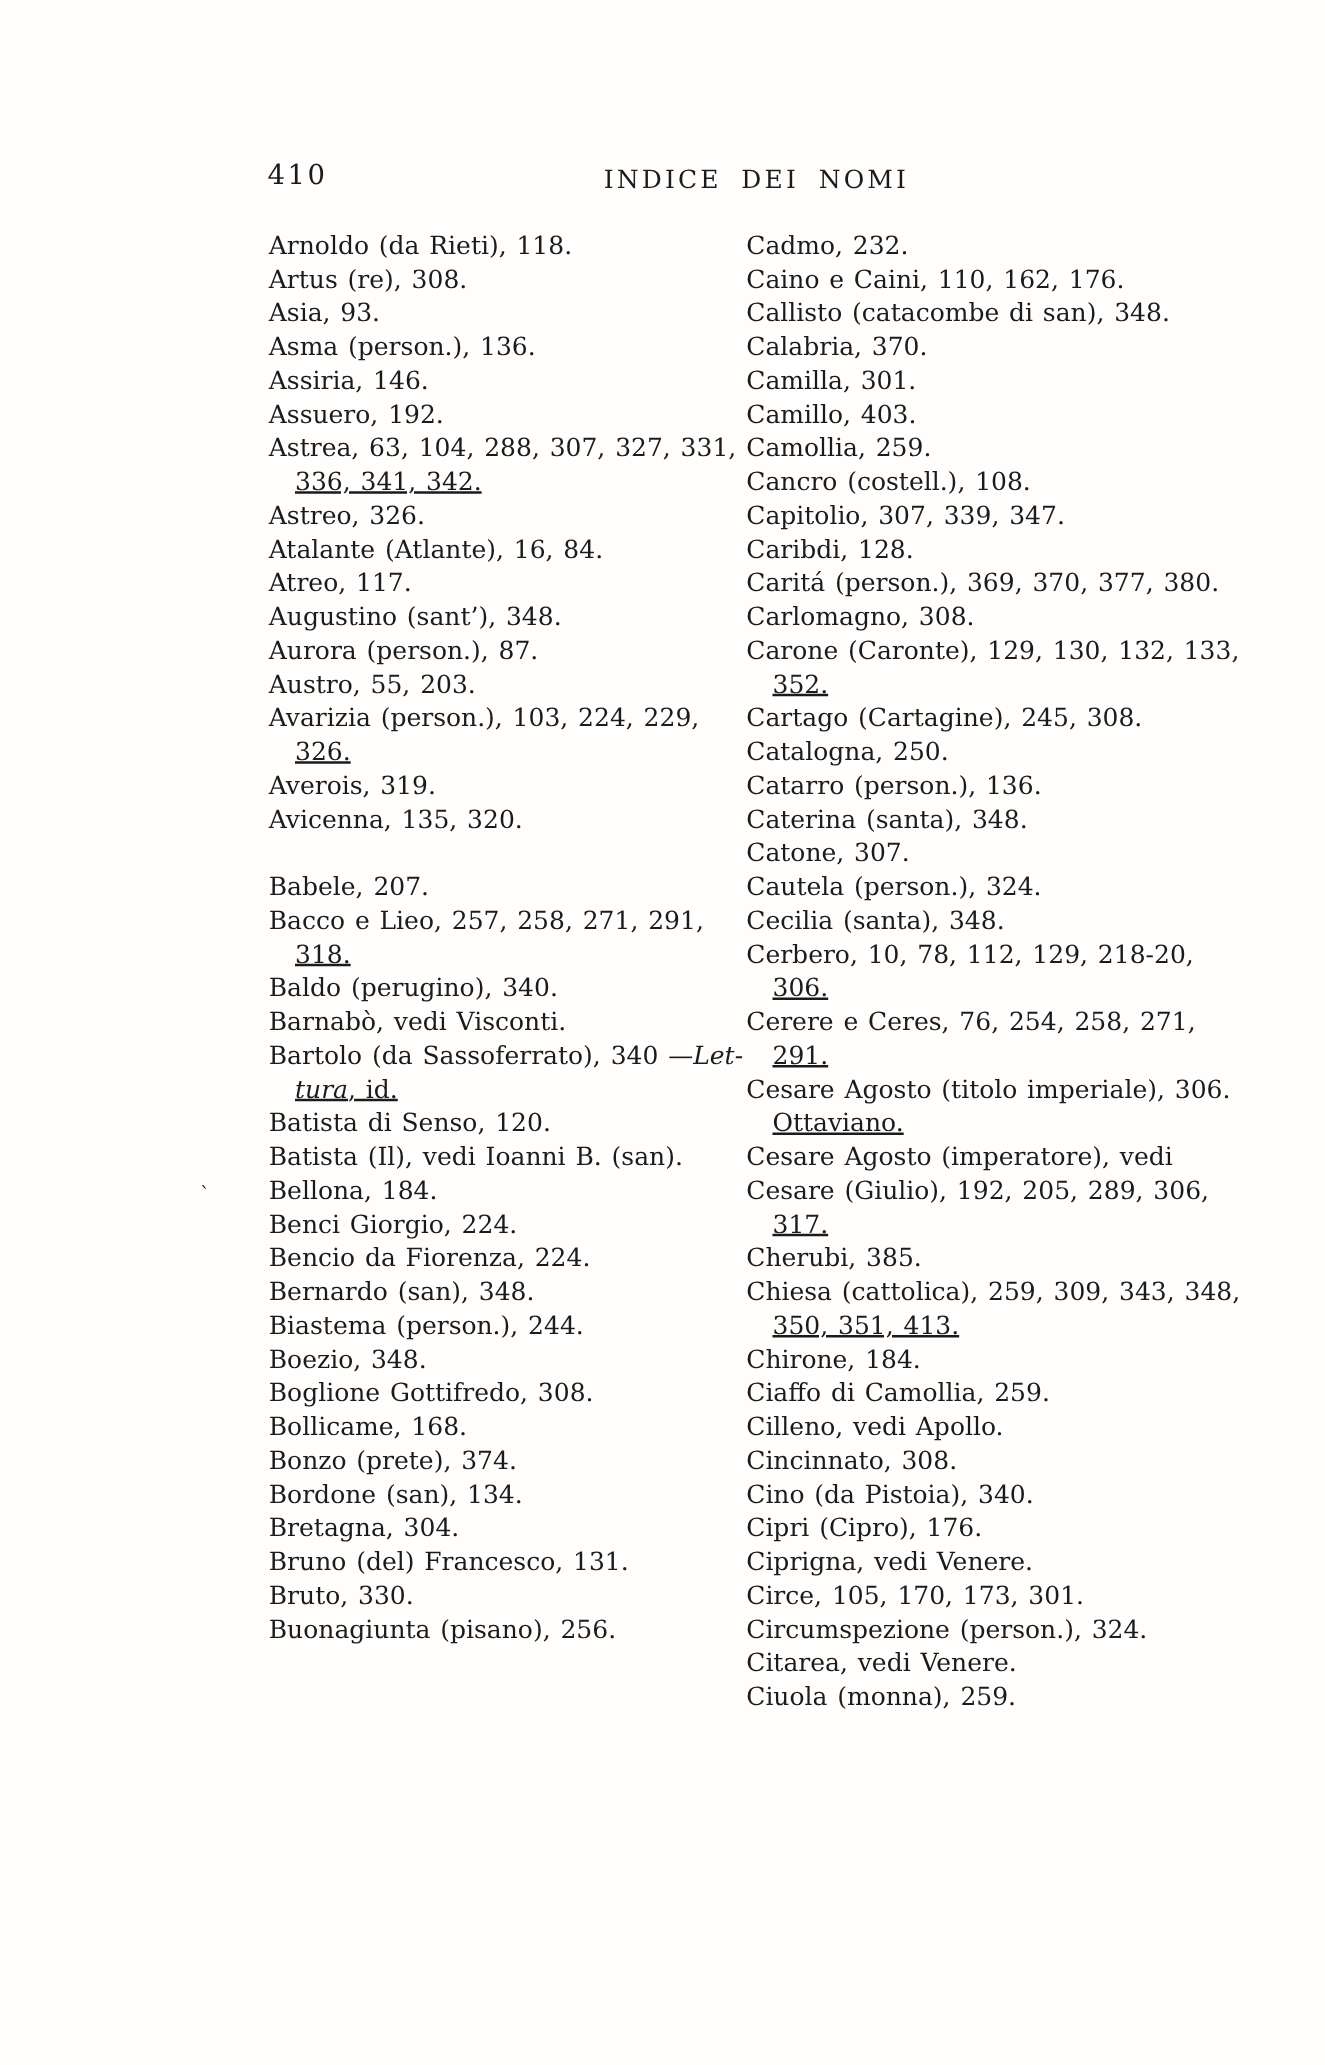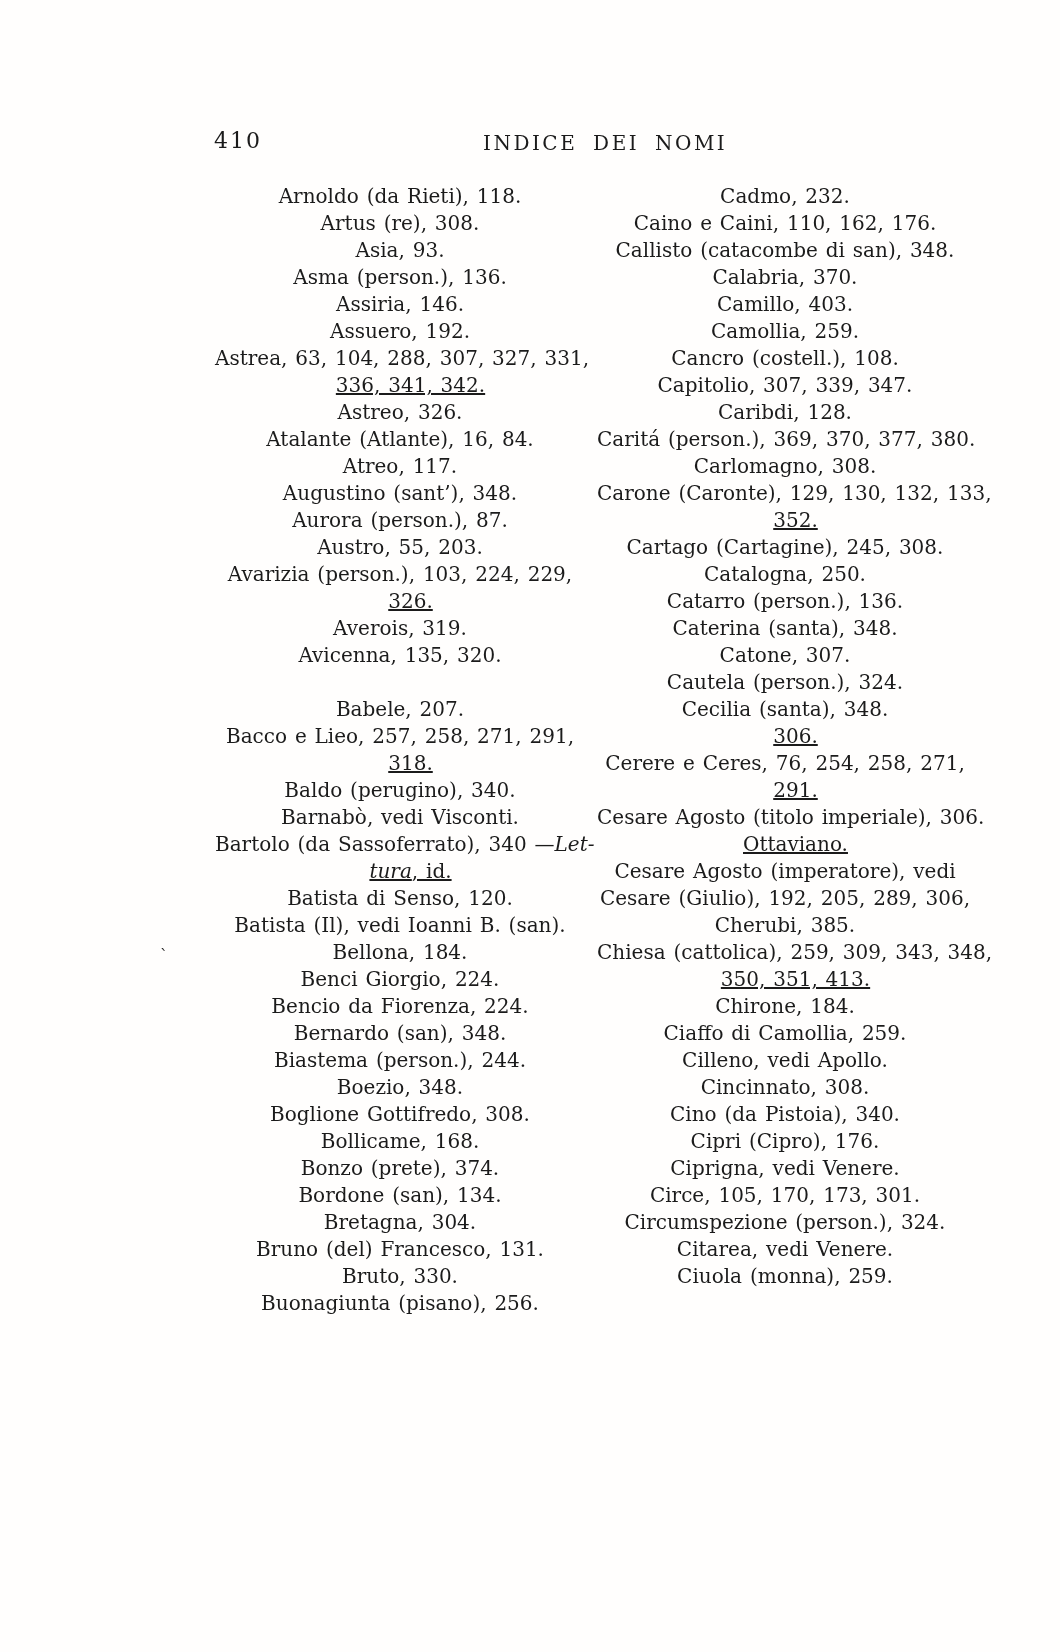"410" .page { text-align: center -> none }
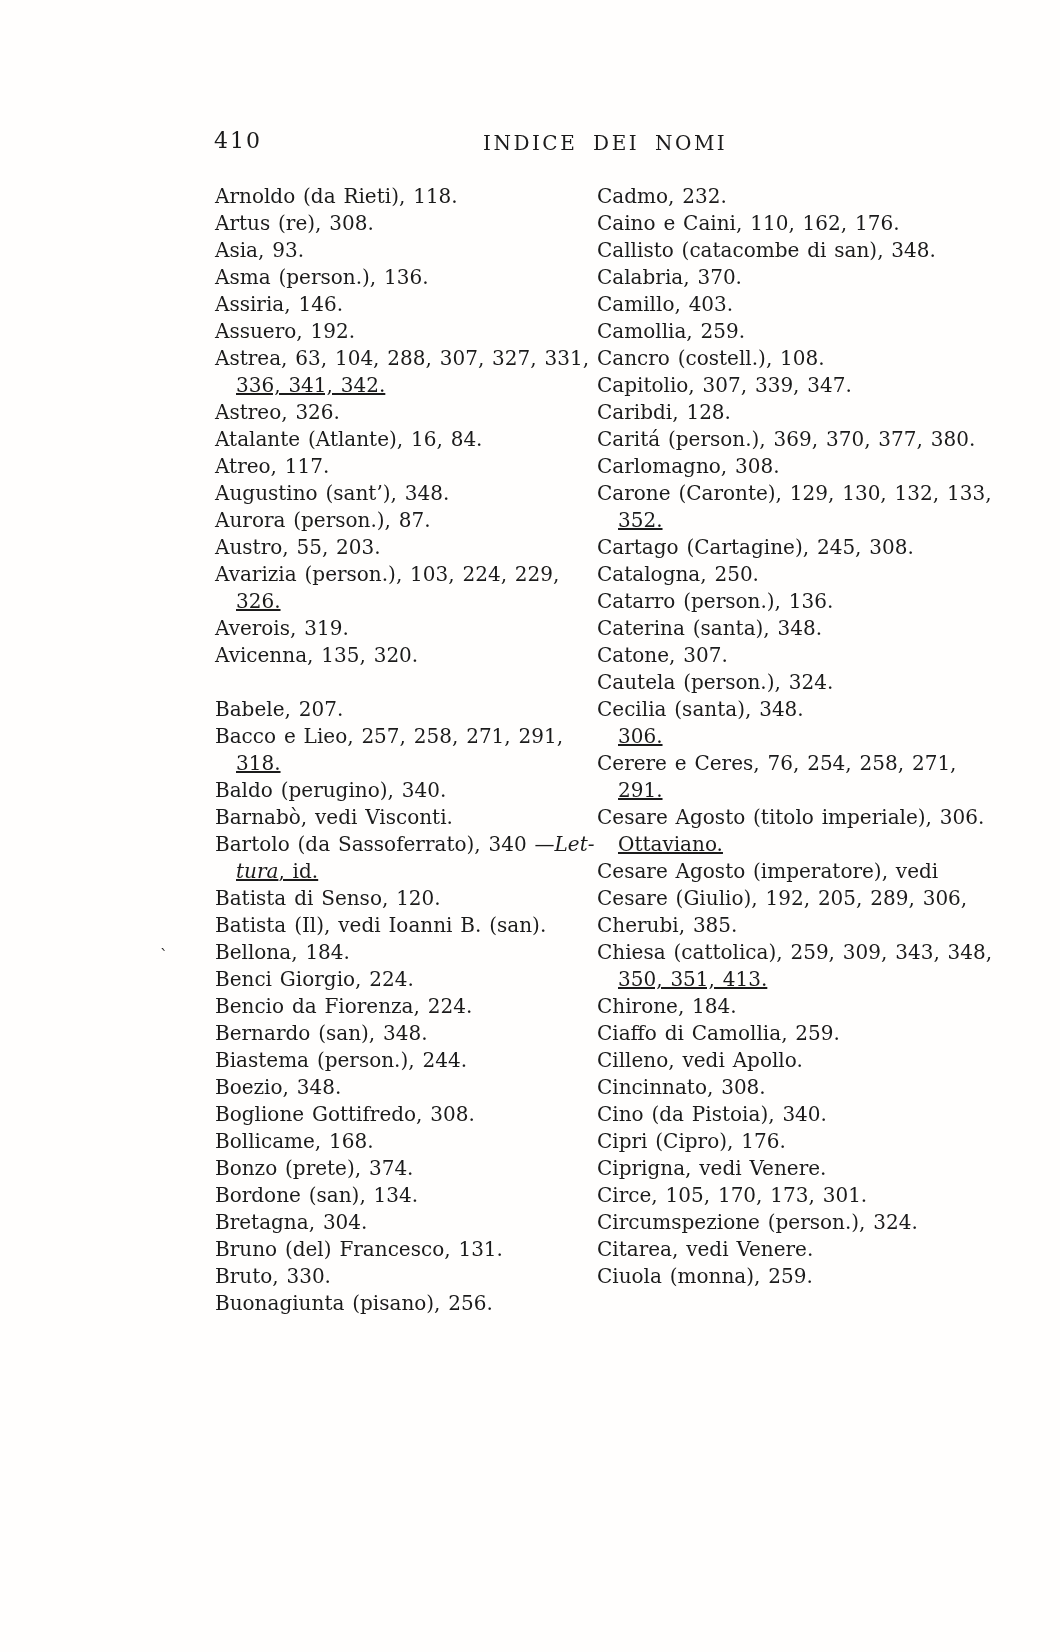"Camilla, 301." div.line { html: none -> <div><span>Camilla, 301.</span></div> }
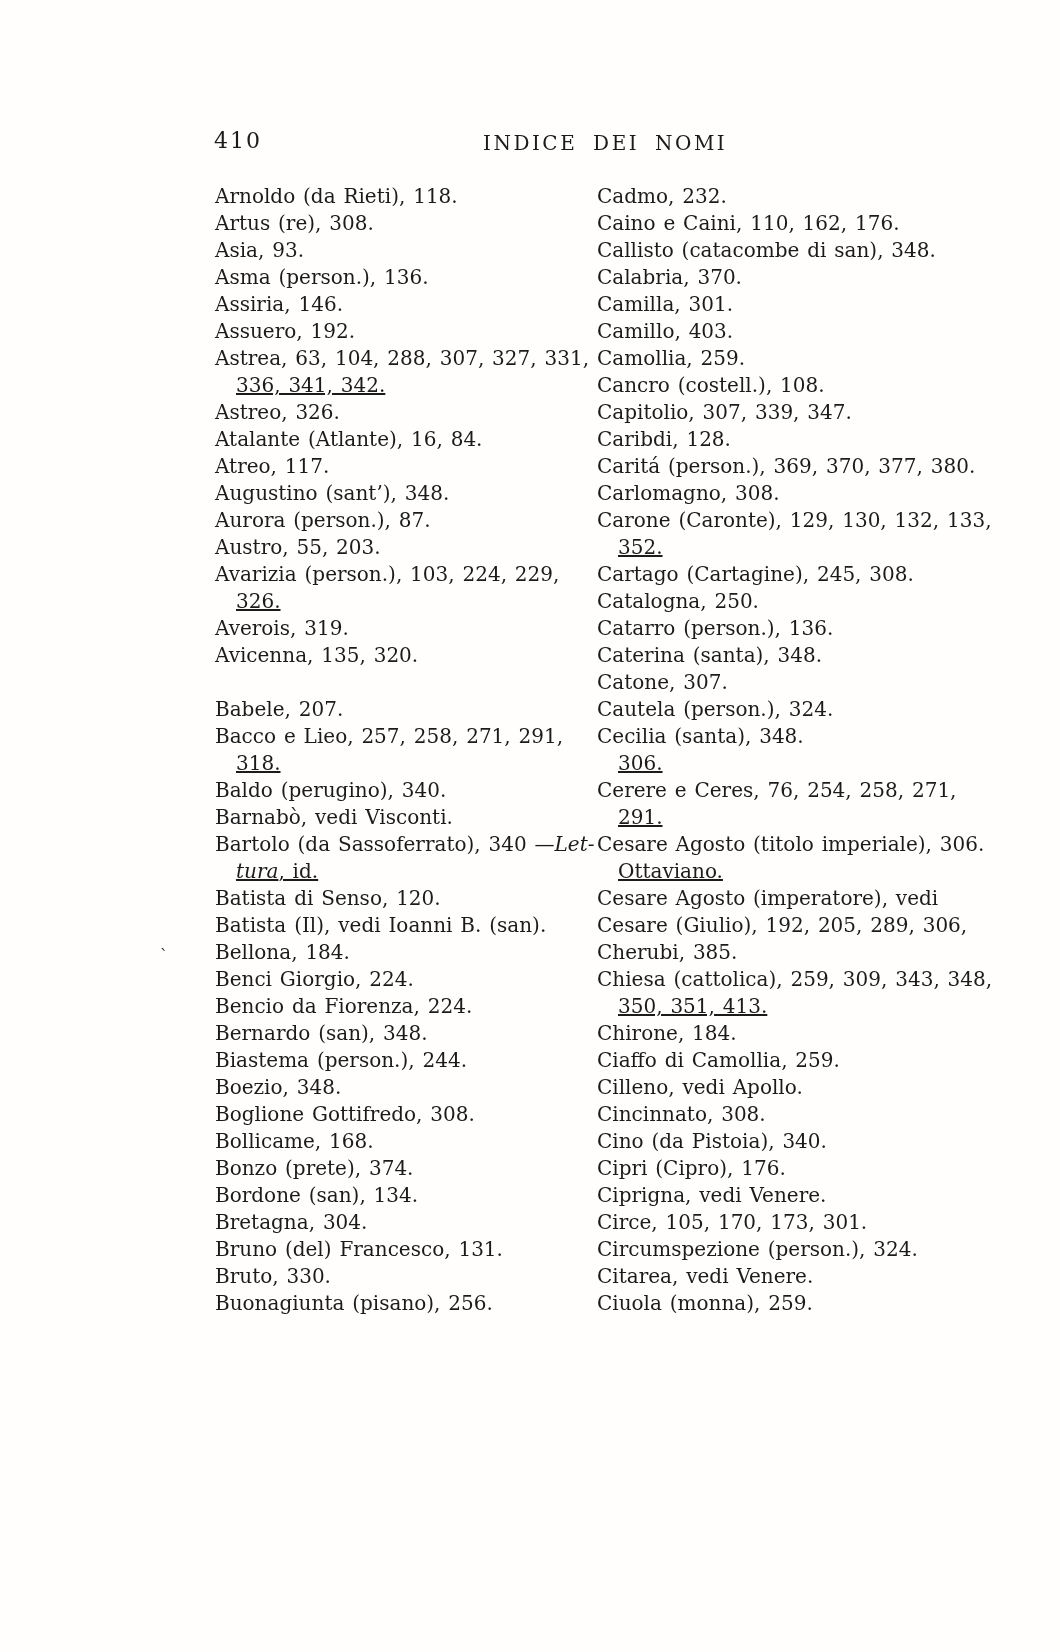"Cerbero, 10, 78, 112, 129," div.line { html: none -> <div><span>Cerbero, 10, 78, 112, 129, 218-20,</span></div> }
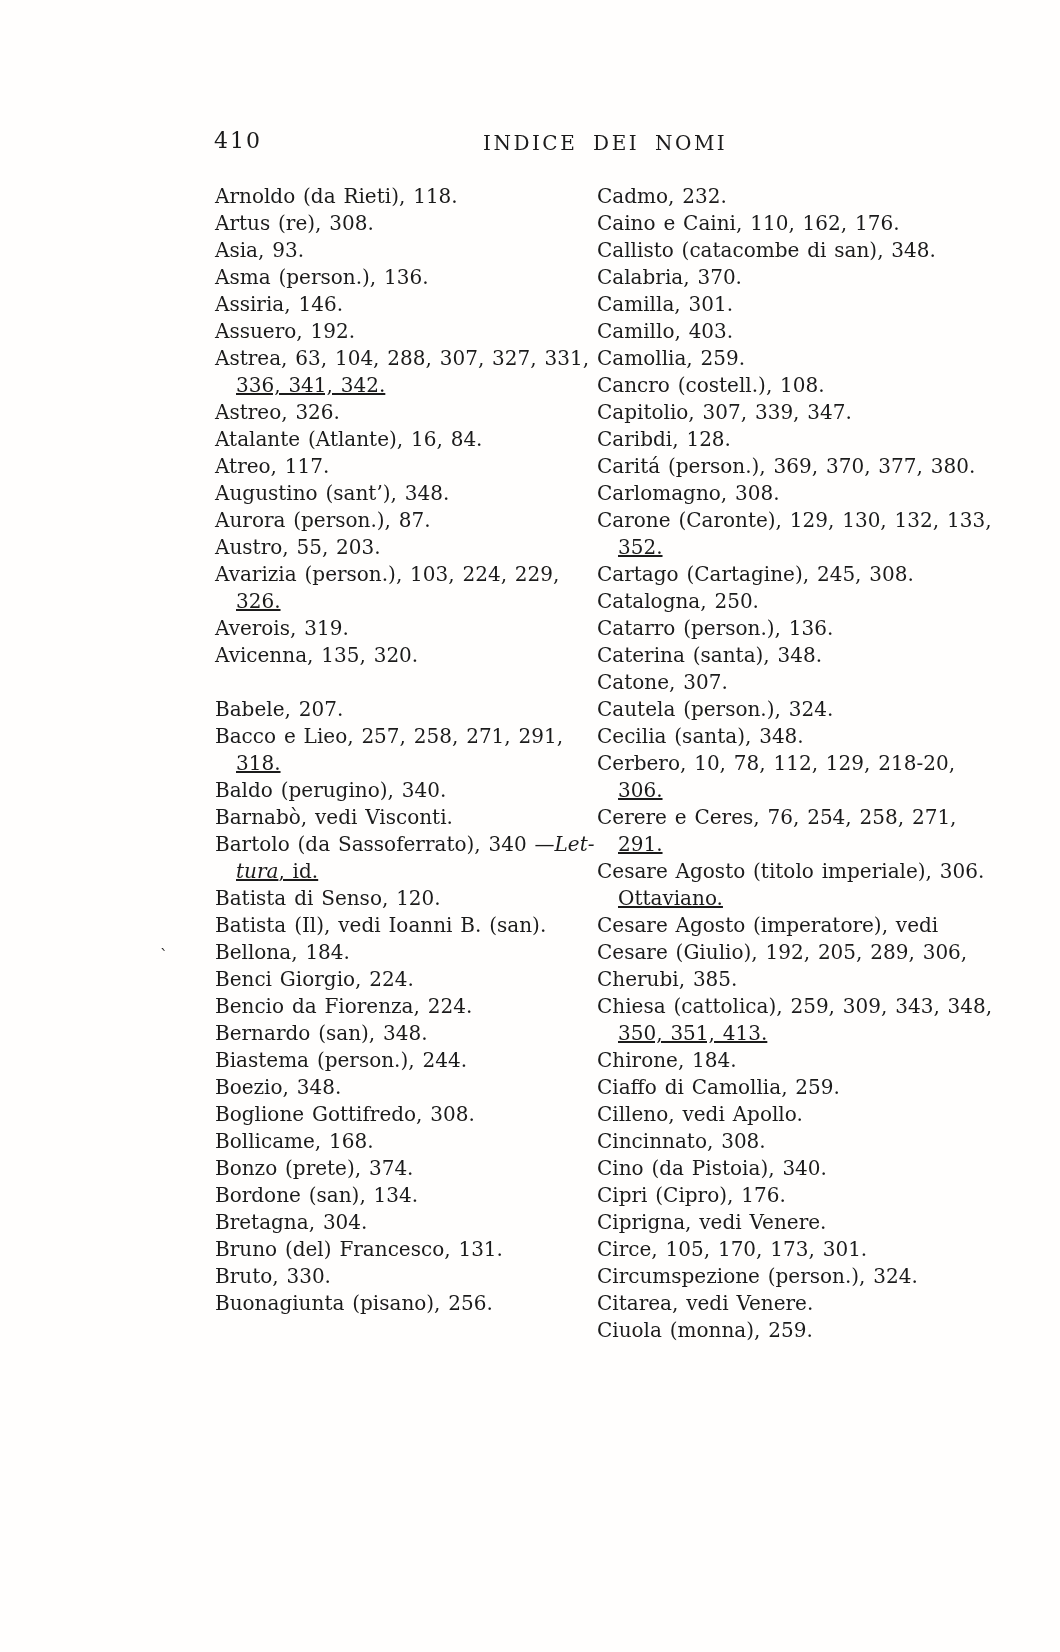"317." div.line { html: none -> <div><span>317.</span></div> }
